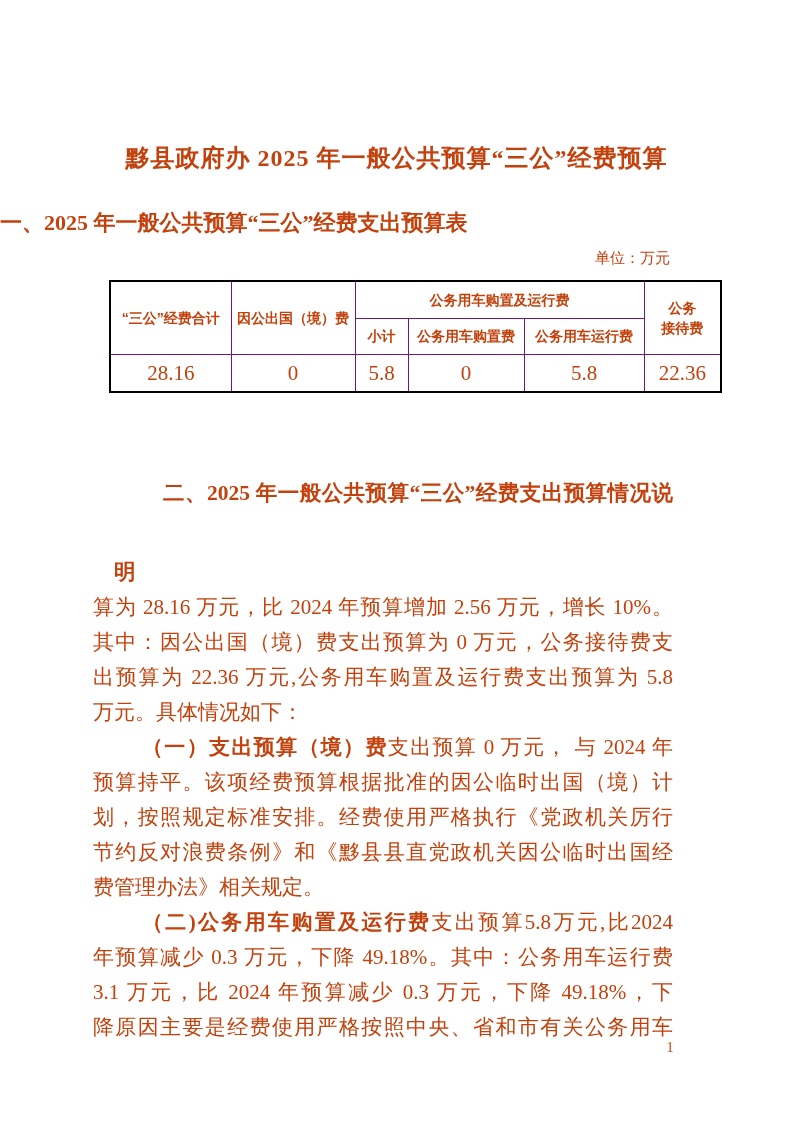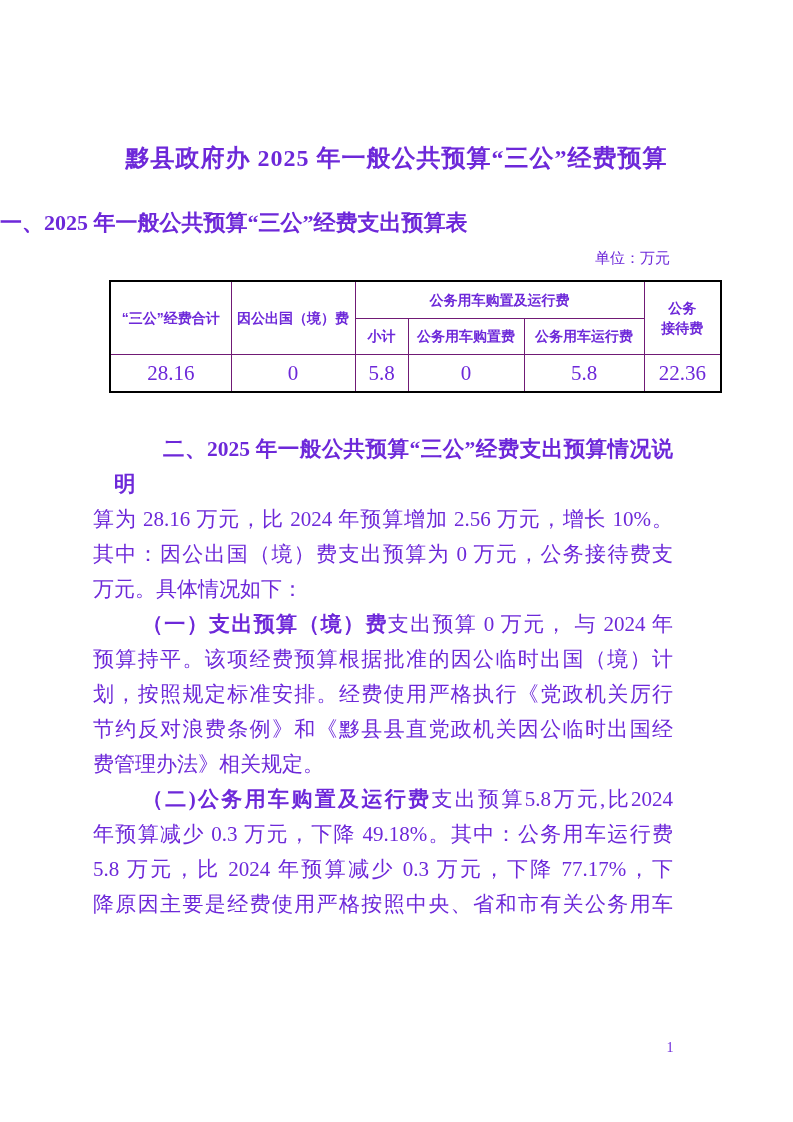"黟县政府办 2025 年一般公共预算“三公”经费预算" .page { color: #6d28d9 -> #c2410c }
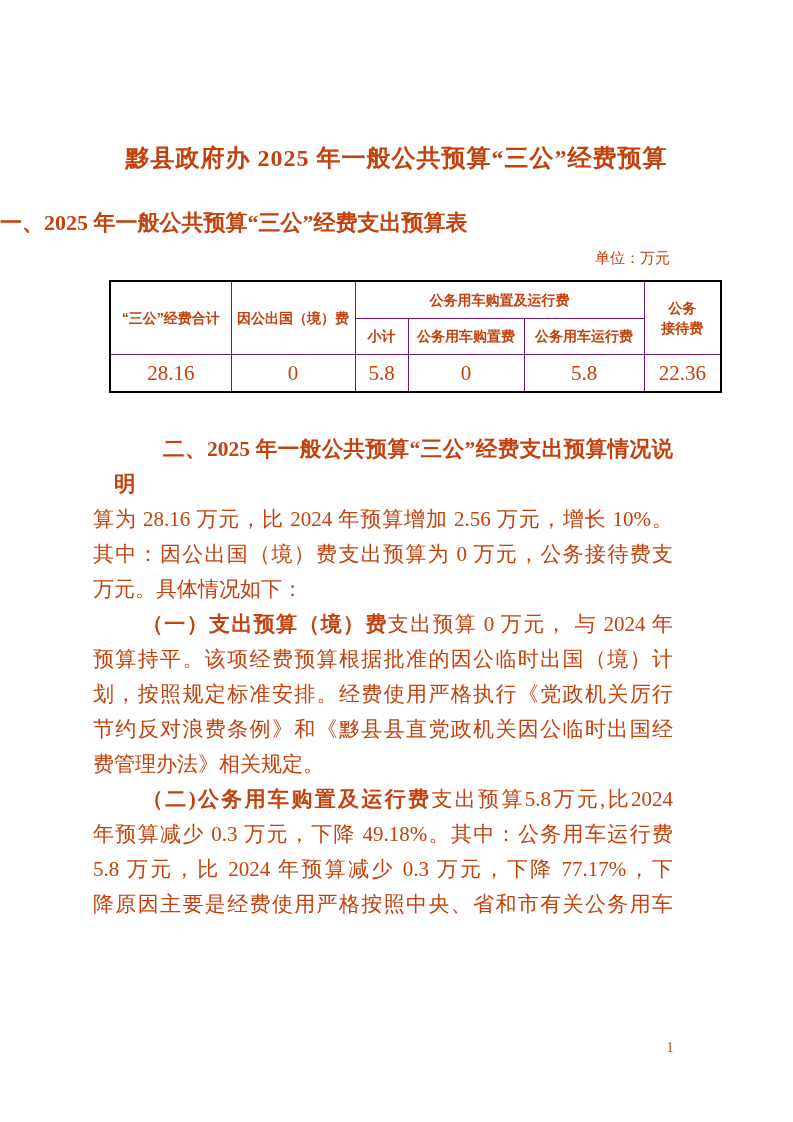"二、2025 年一般公共预算“三公”经费支出预算情况说" .line.heading { margin-top: none -> 44px }
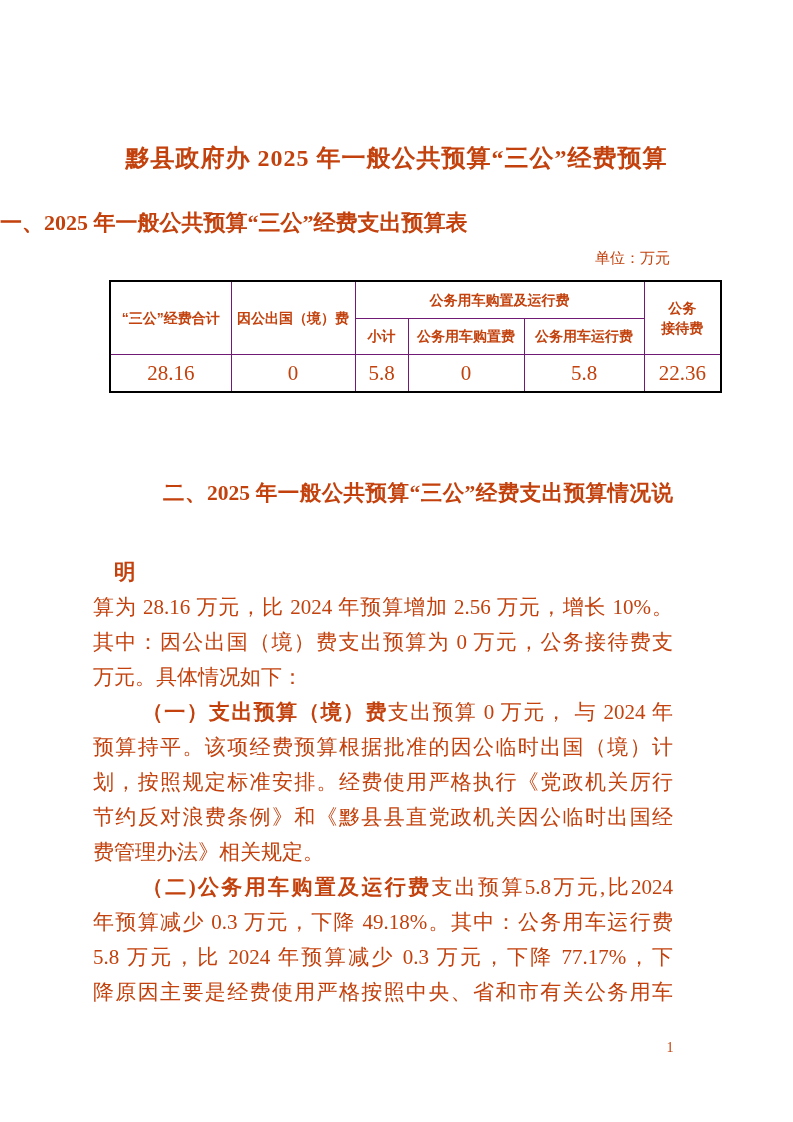"出预算为 22.36 万元,公务用车购置及运行费支出预算为 5.8" div.line { html: none -> <div><span>出预算为 22.36 万元,公务用车购置及运行费支出预算为 5.8</span></div> }
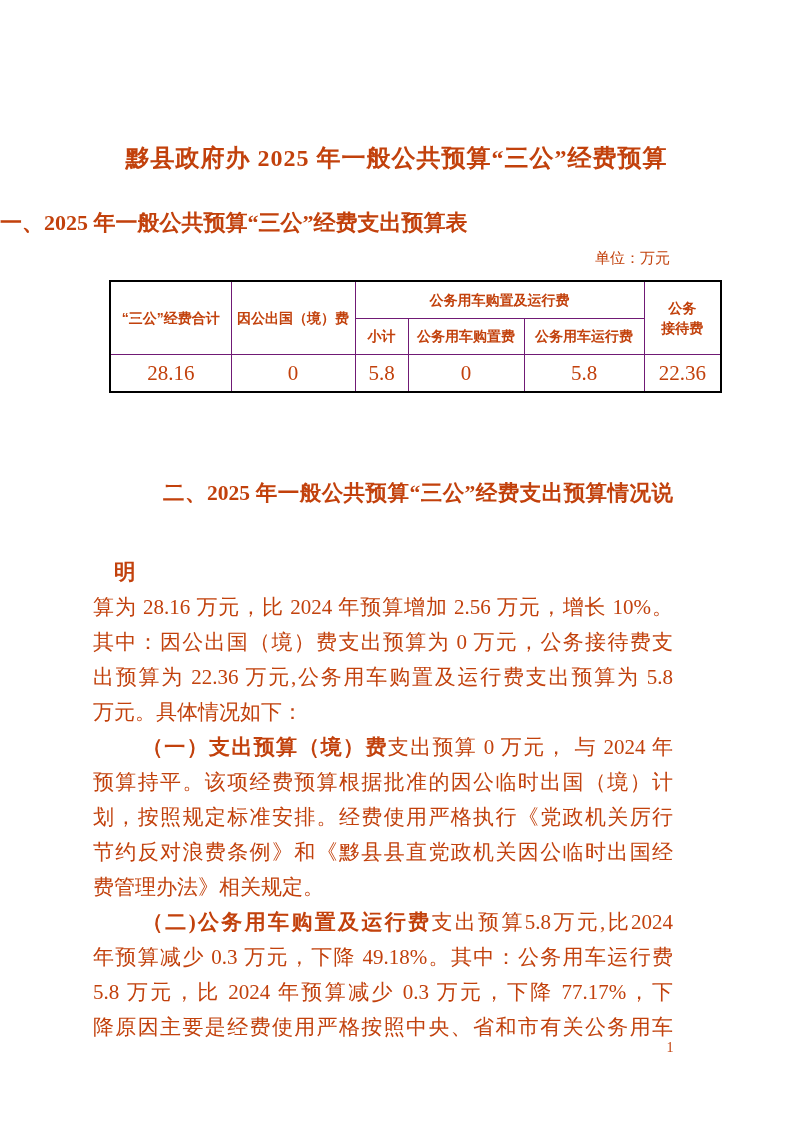"5.8 万元，比 2024 年预算减少 0.3" span { text: 5.8 万元，比 2024 年预算减少 0.3 万元，下降 77.17% -> 3.1 万元，比 2024 年预算减少 0.3 万元，下降 49.18% }
